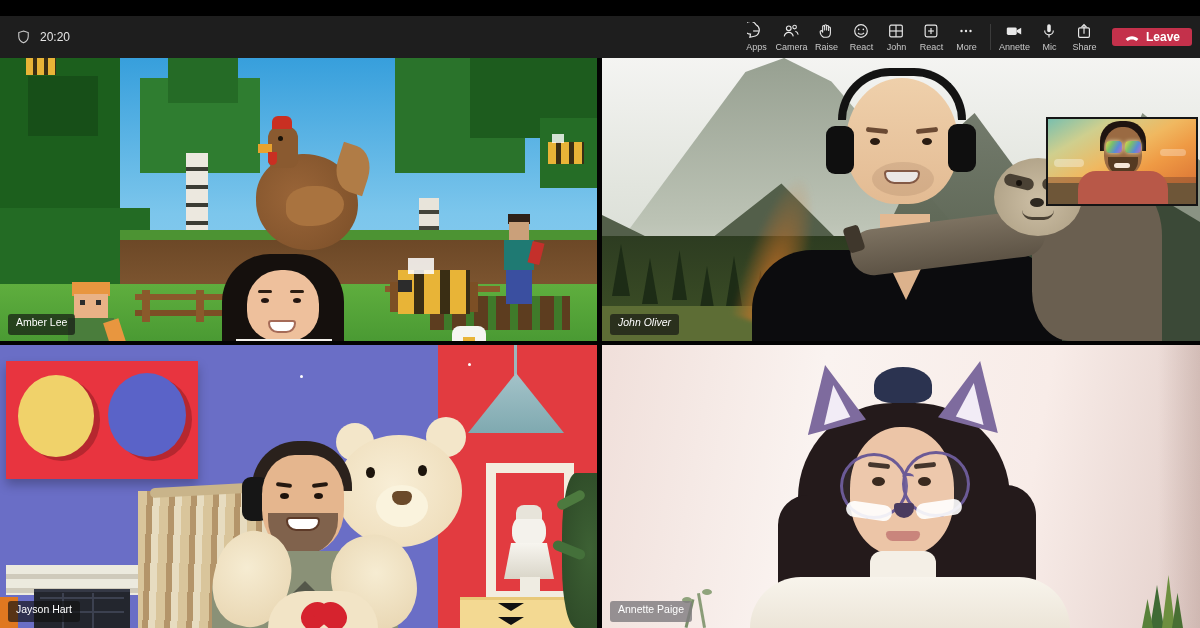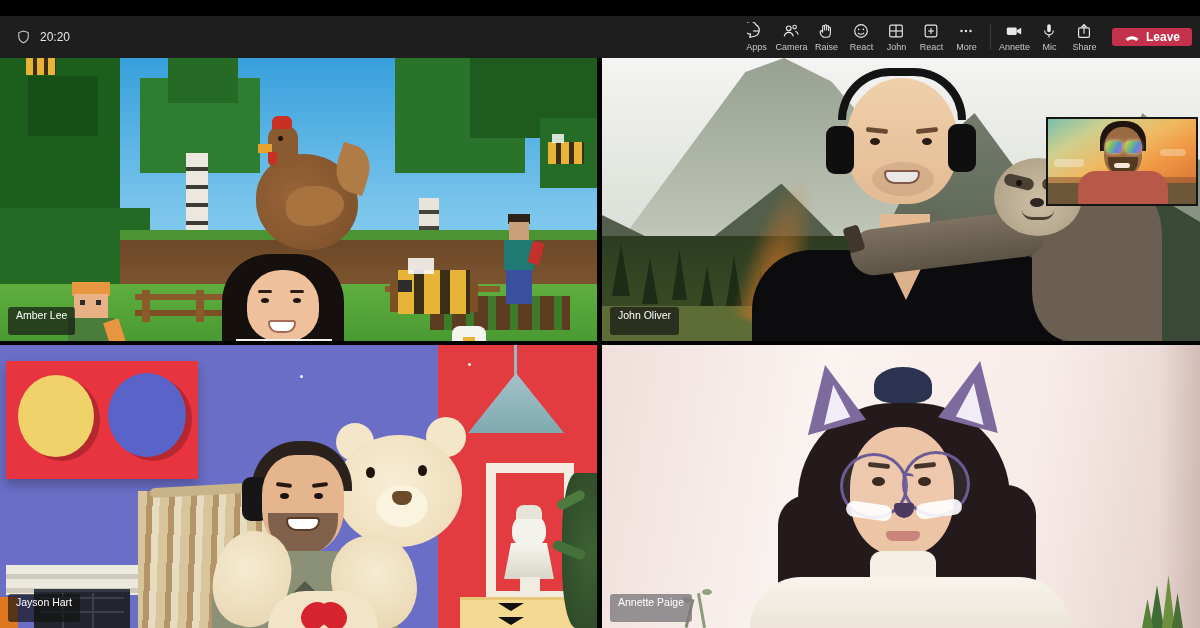"Amber Lee" .name-label { padding: 2px 8px 14px -> 2px 8px 7px }
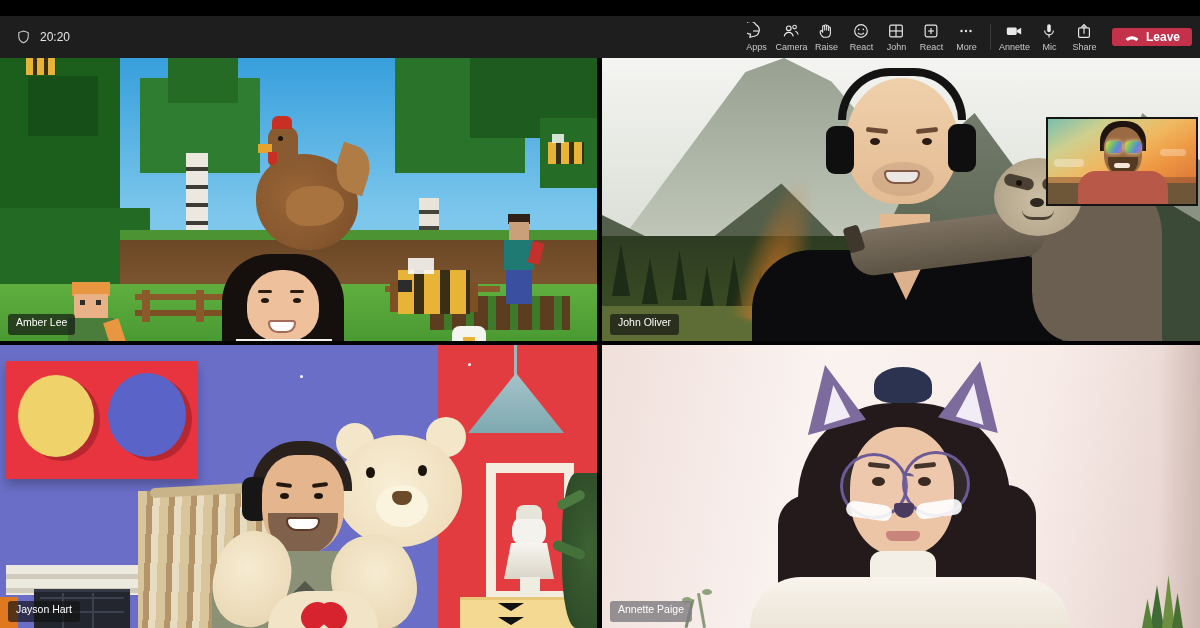"John Oliver" .tile-2 { font-style: none -> italic }
